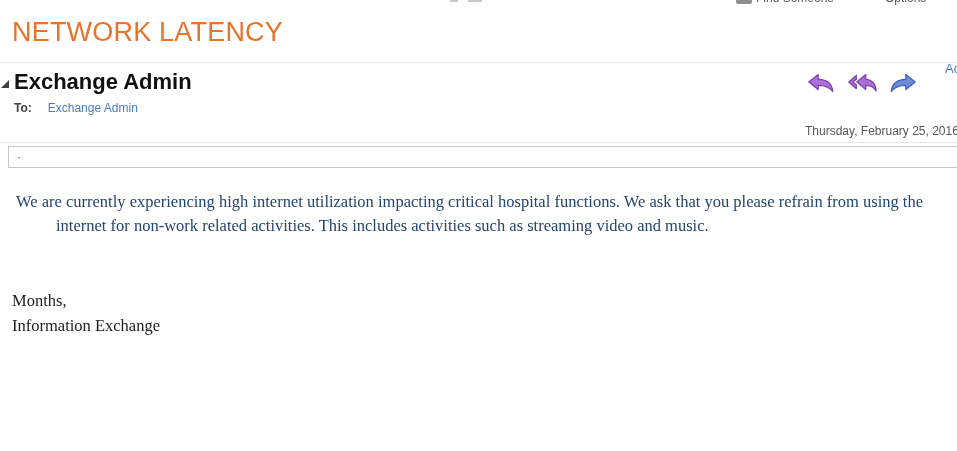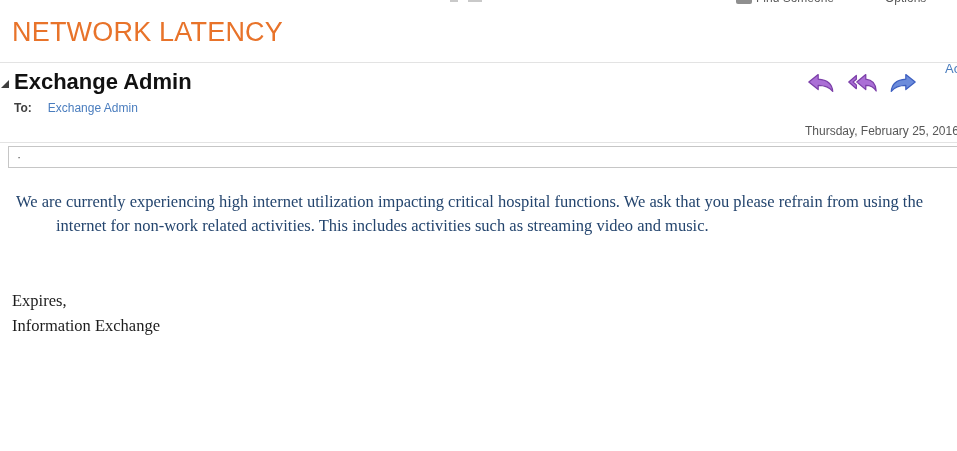"Expires," div.sig-1 { text: Expires -> Months }
